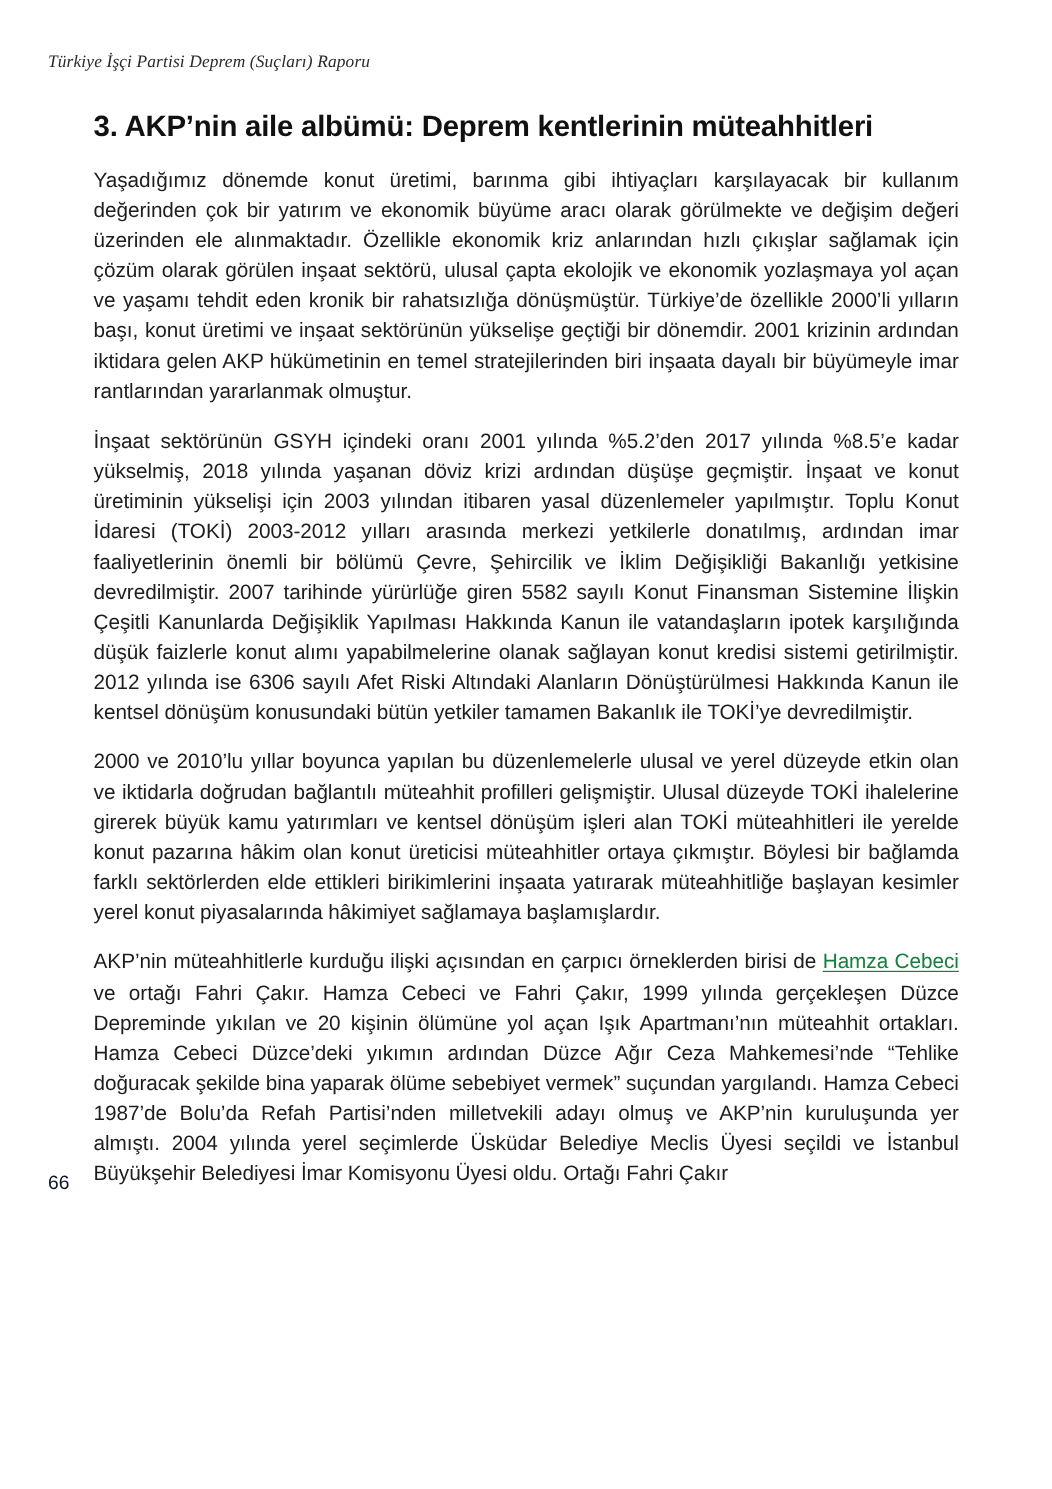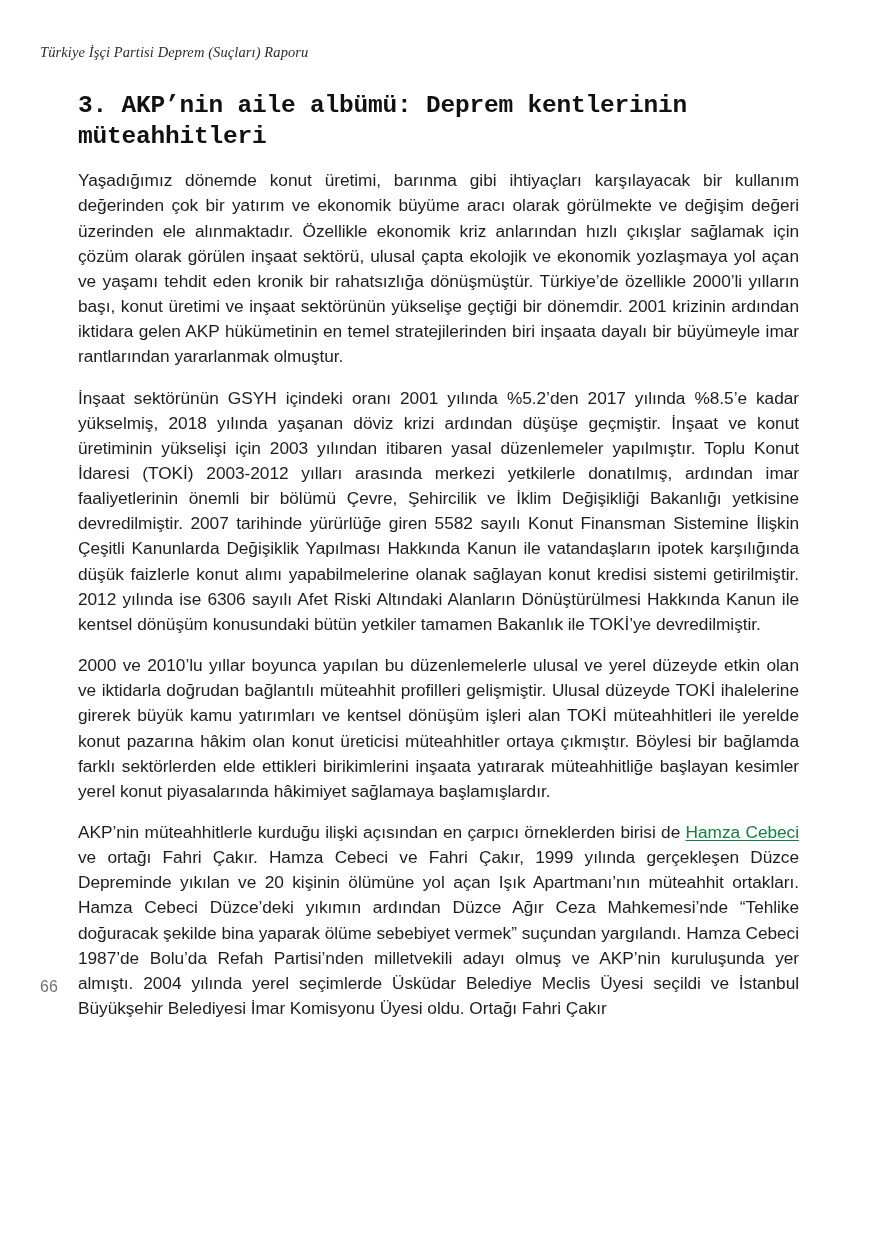"3. AKP’nin aile albümü: Deprem" .section-title { font-family: Liberation Mono, monospace -> Liberation Sans, sans-serif }
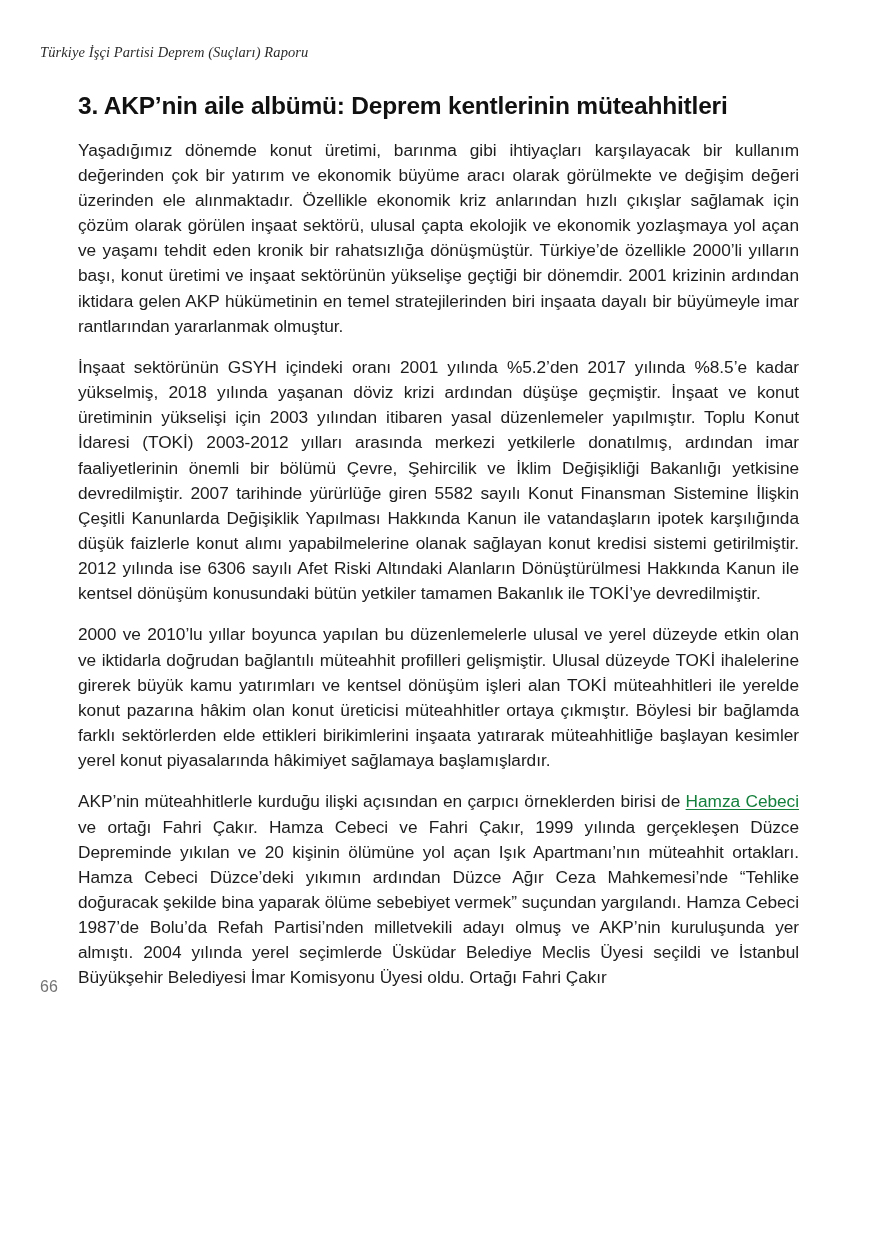"66" .folio { color: #737373 -> #0f172a }
